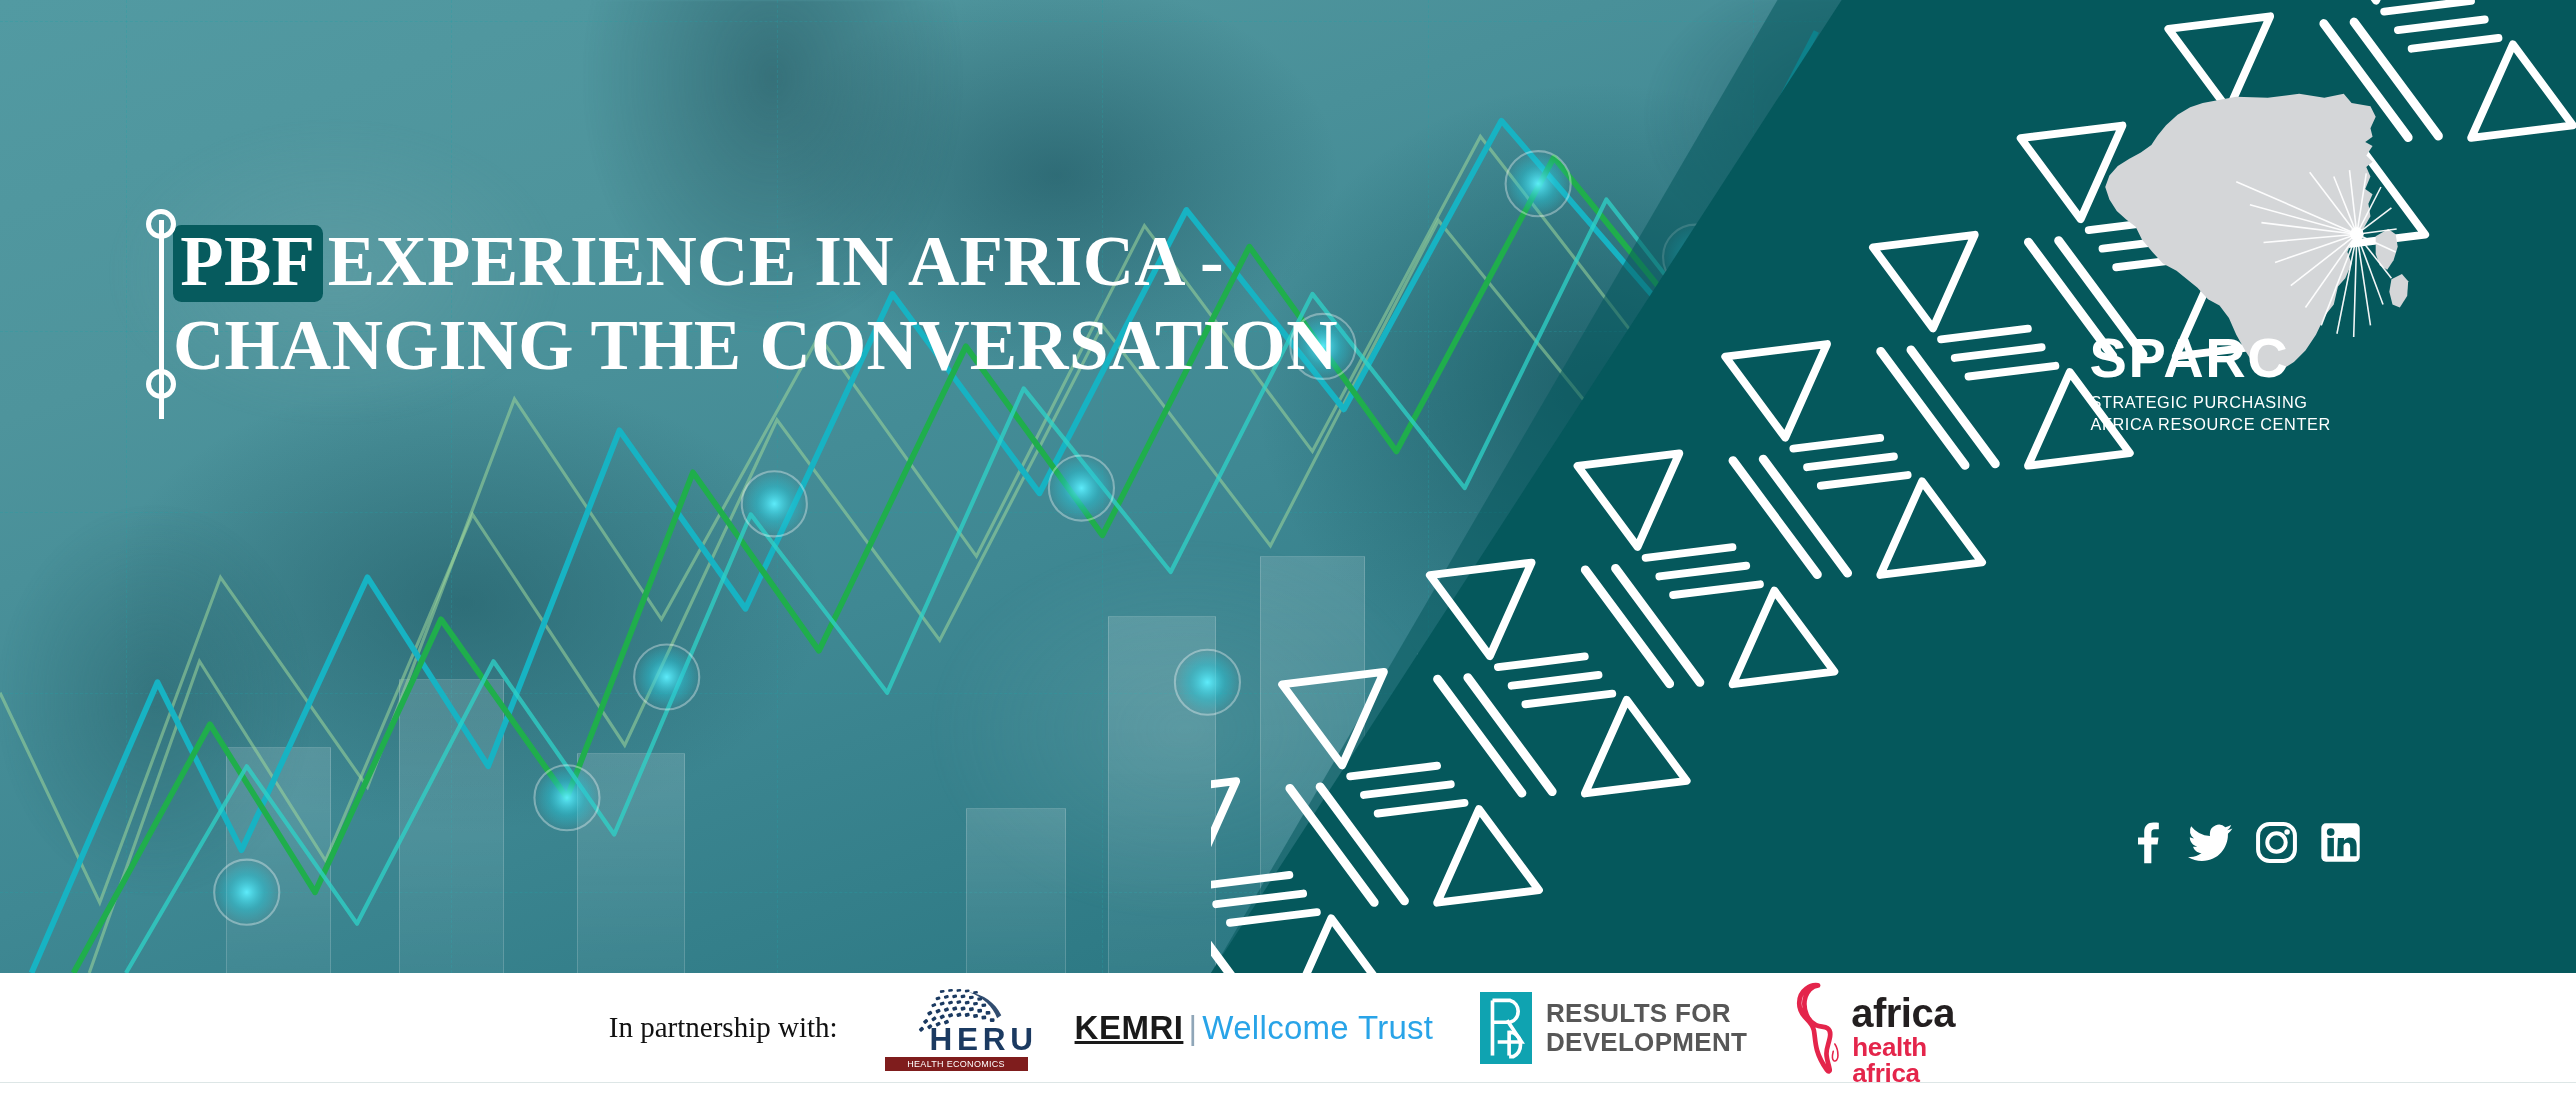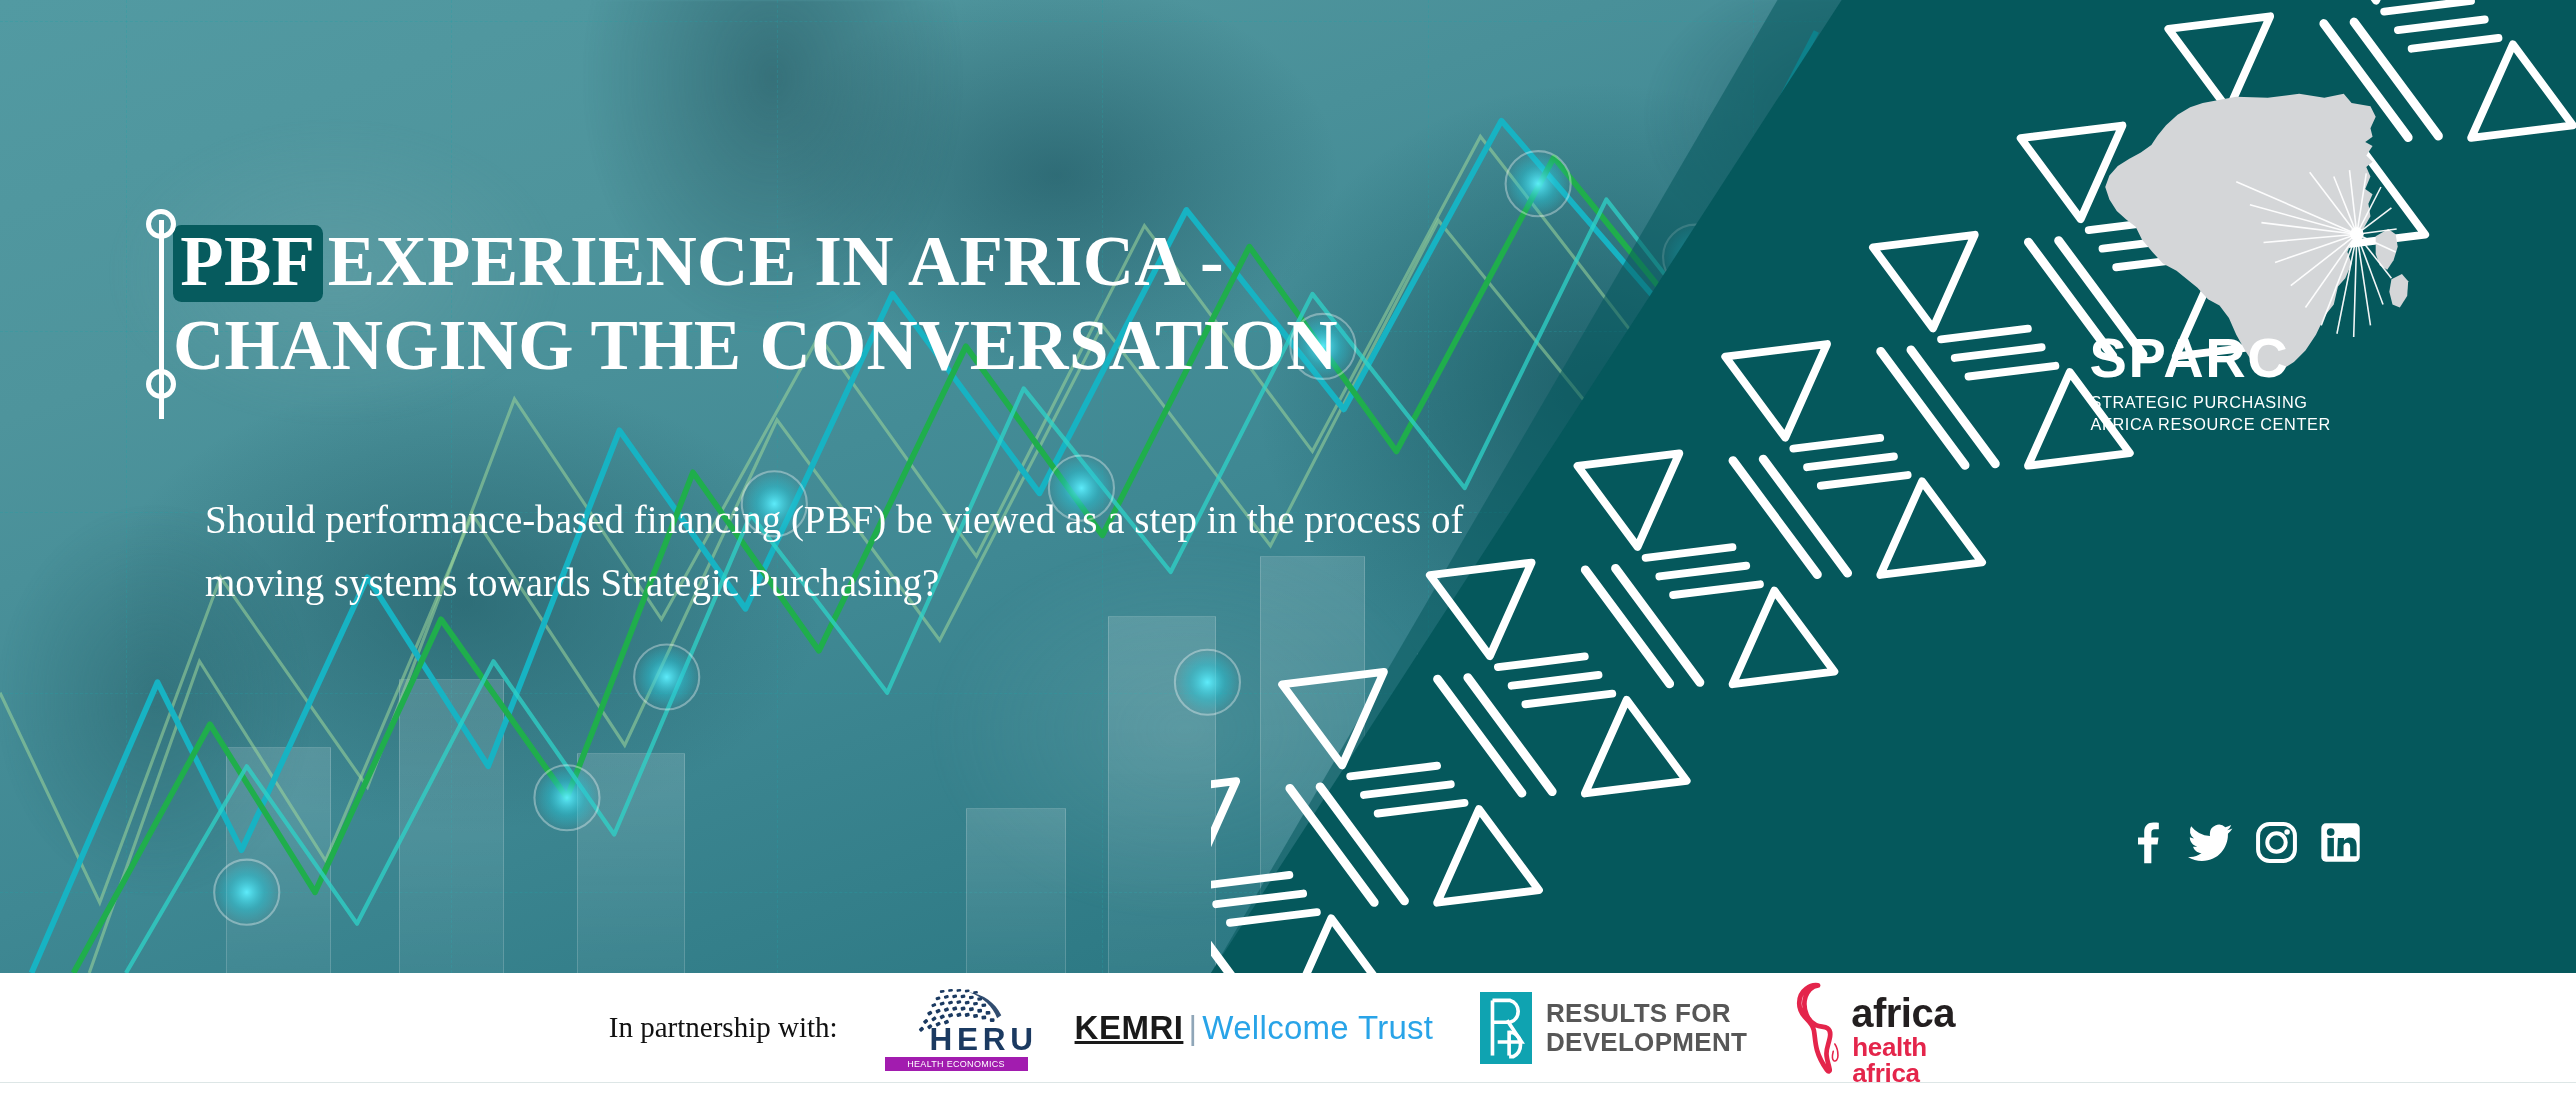"Should performance-based financing (PBF)" p.subhead { html: <p>Should performance-based financing (PBF) be viewed as a step in the process of moving systems towards Strategic Purchasing?</p> -> none }
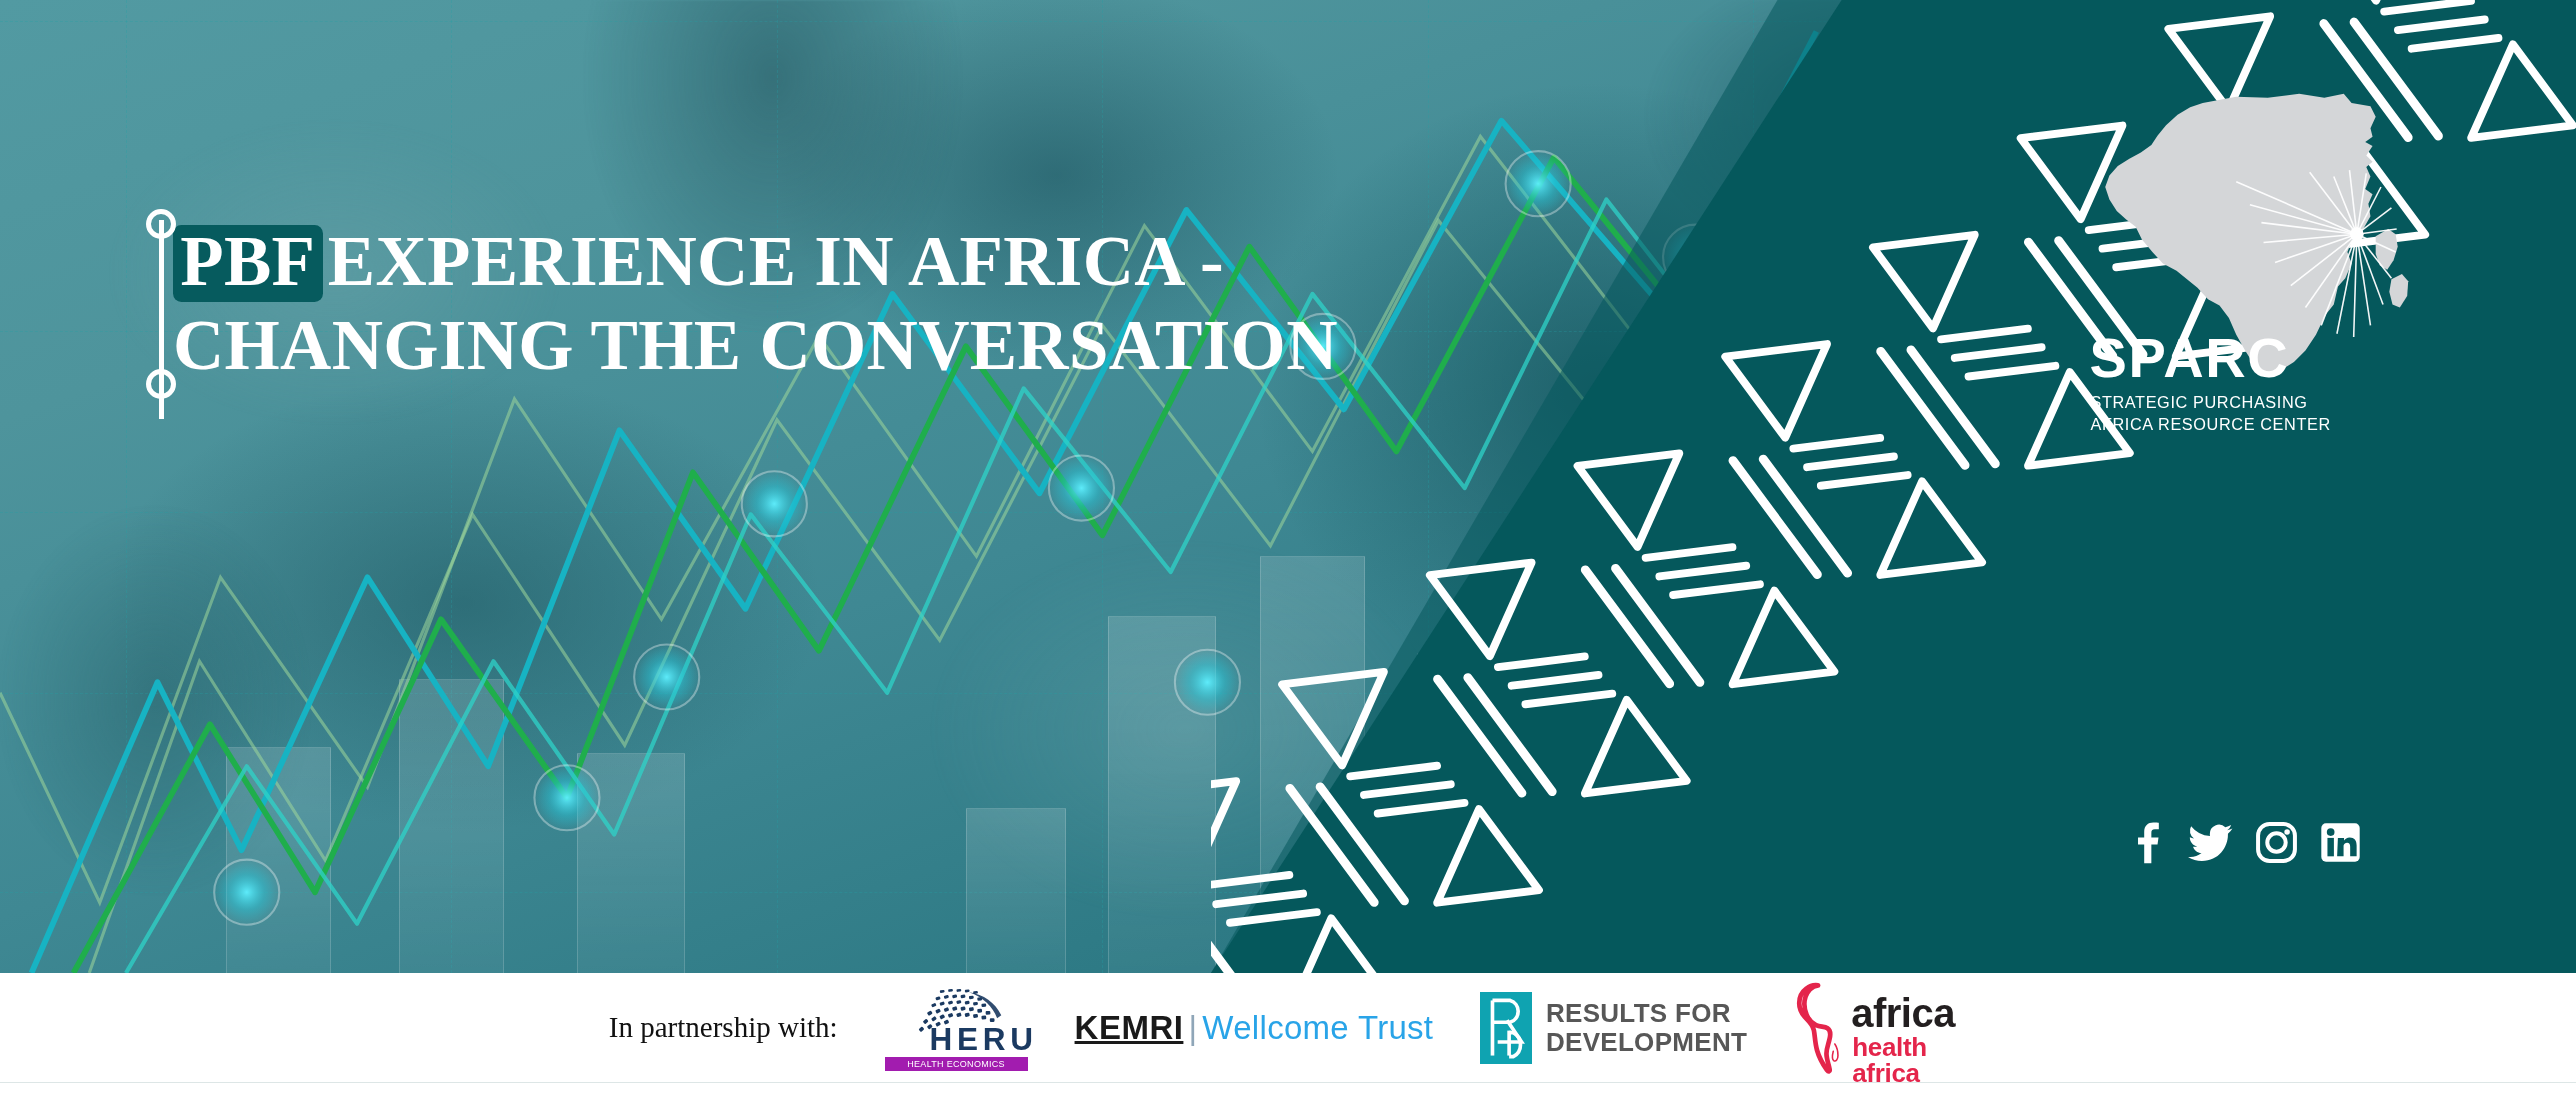"HEALTH ECONOMICS RESEARCH UNIT" .heru-bar { background: #a21caf -> #7f1d1d }
